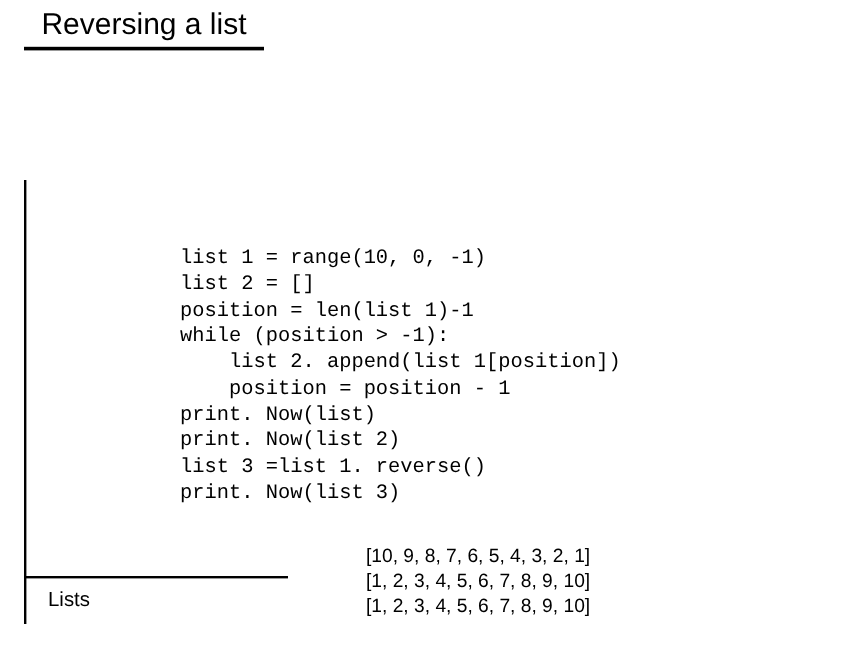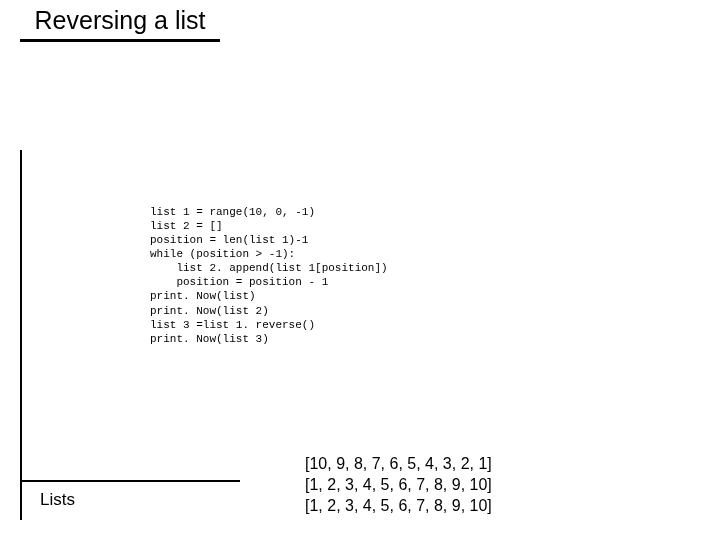"list 1 = range(10, 0," .code-block { font-size: 11px -> 17px }
